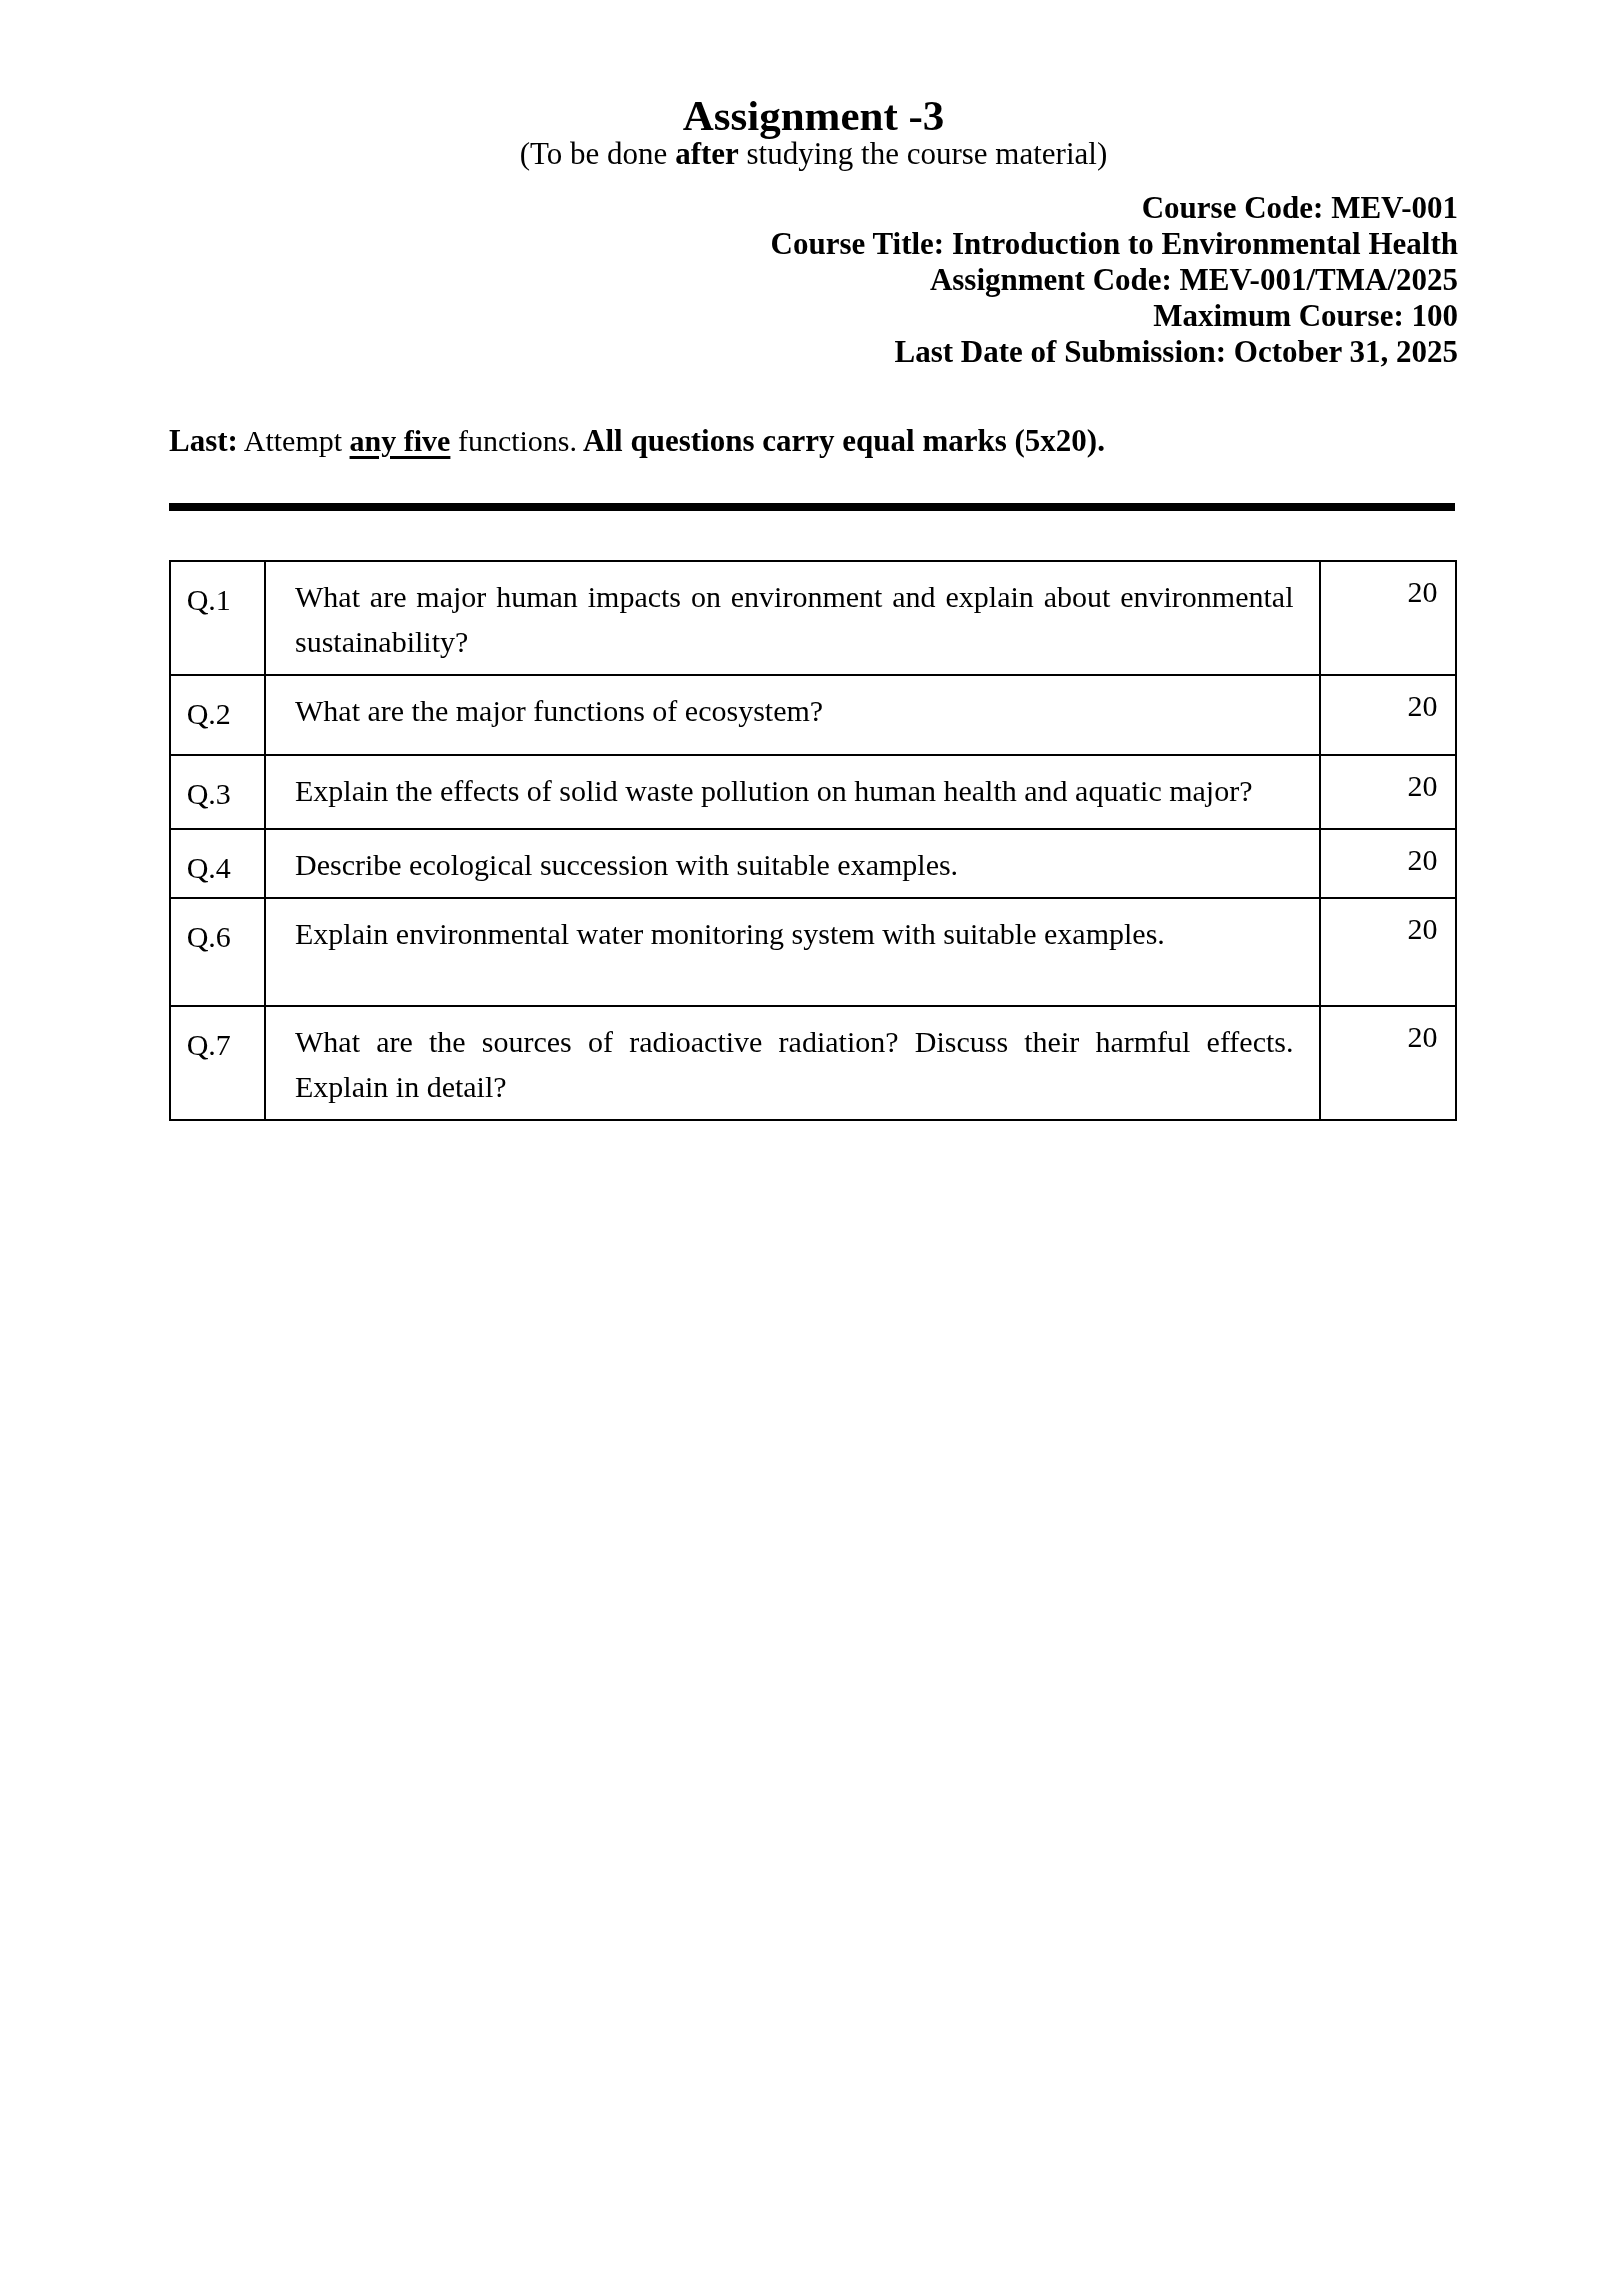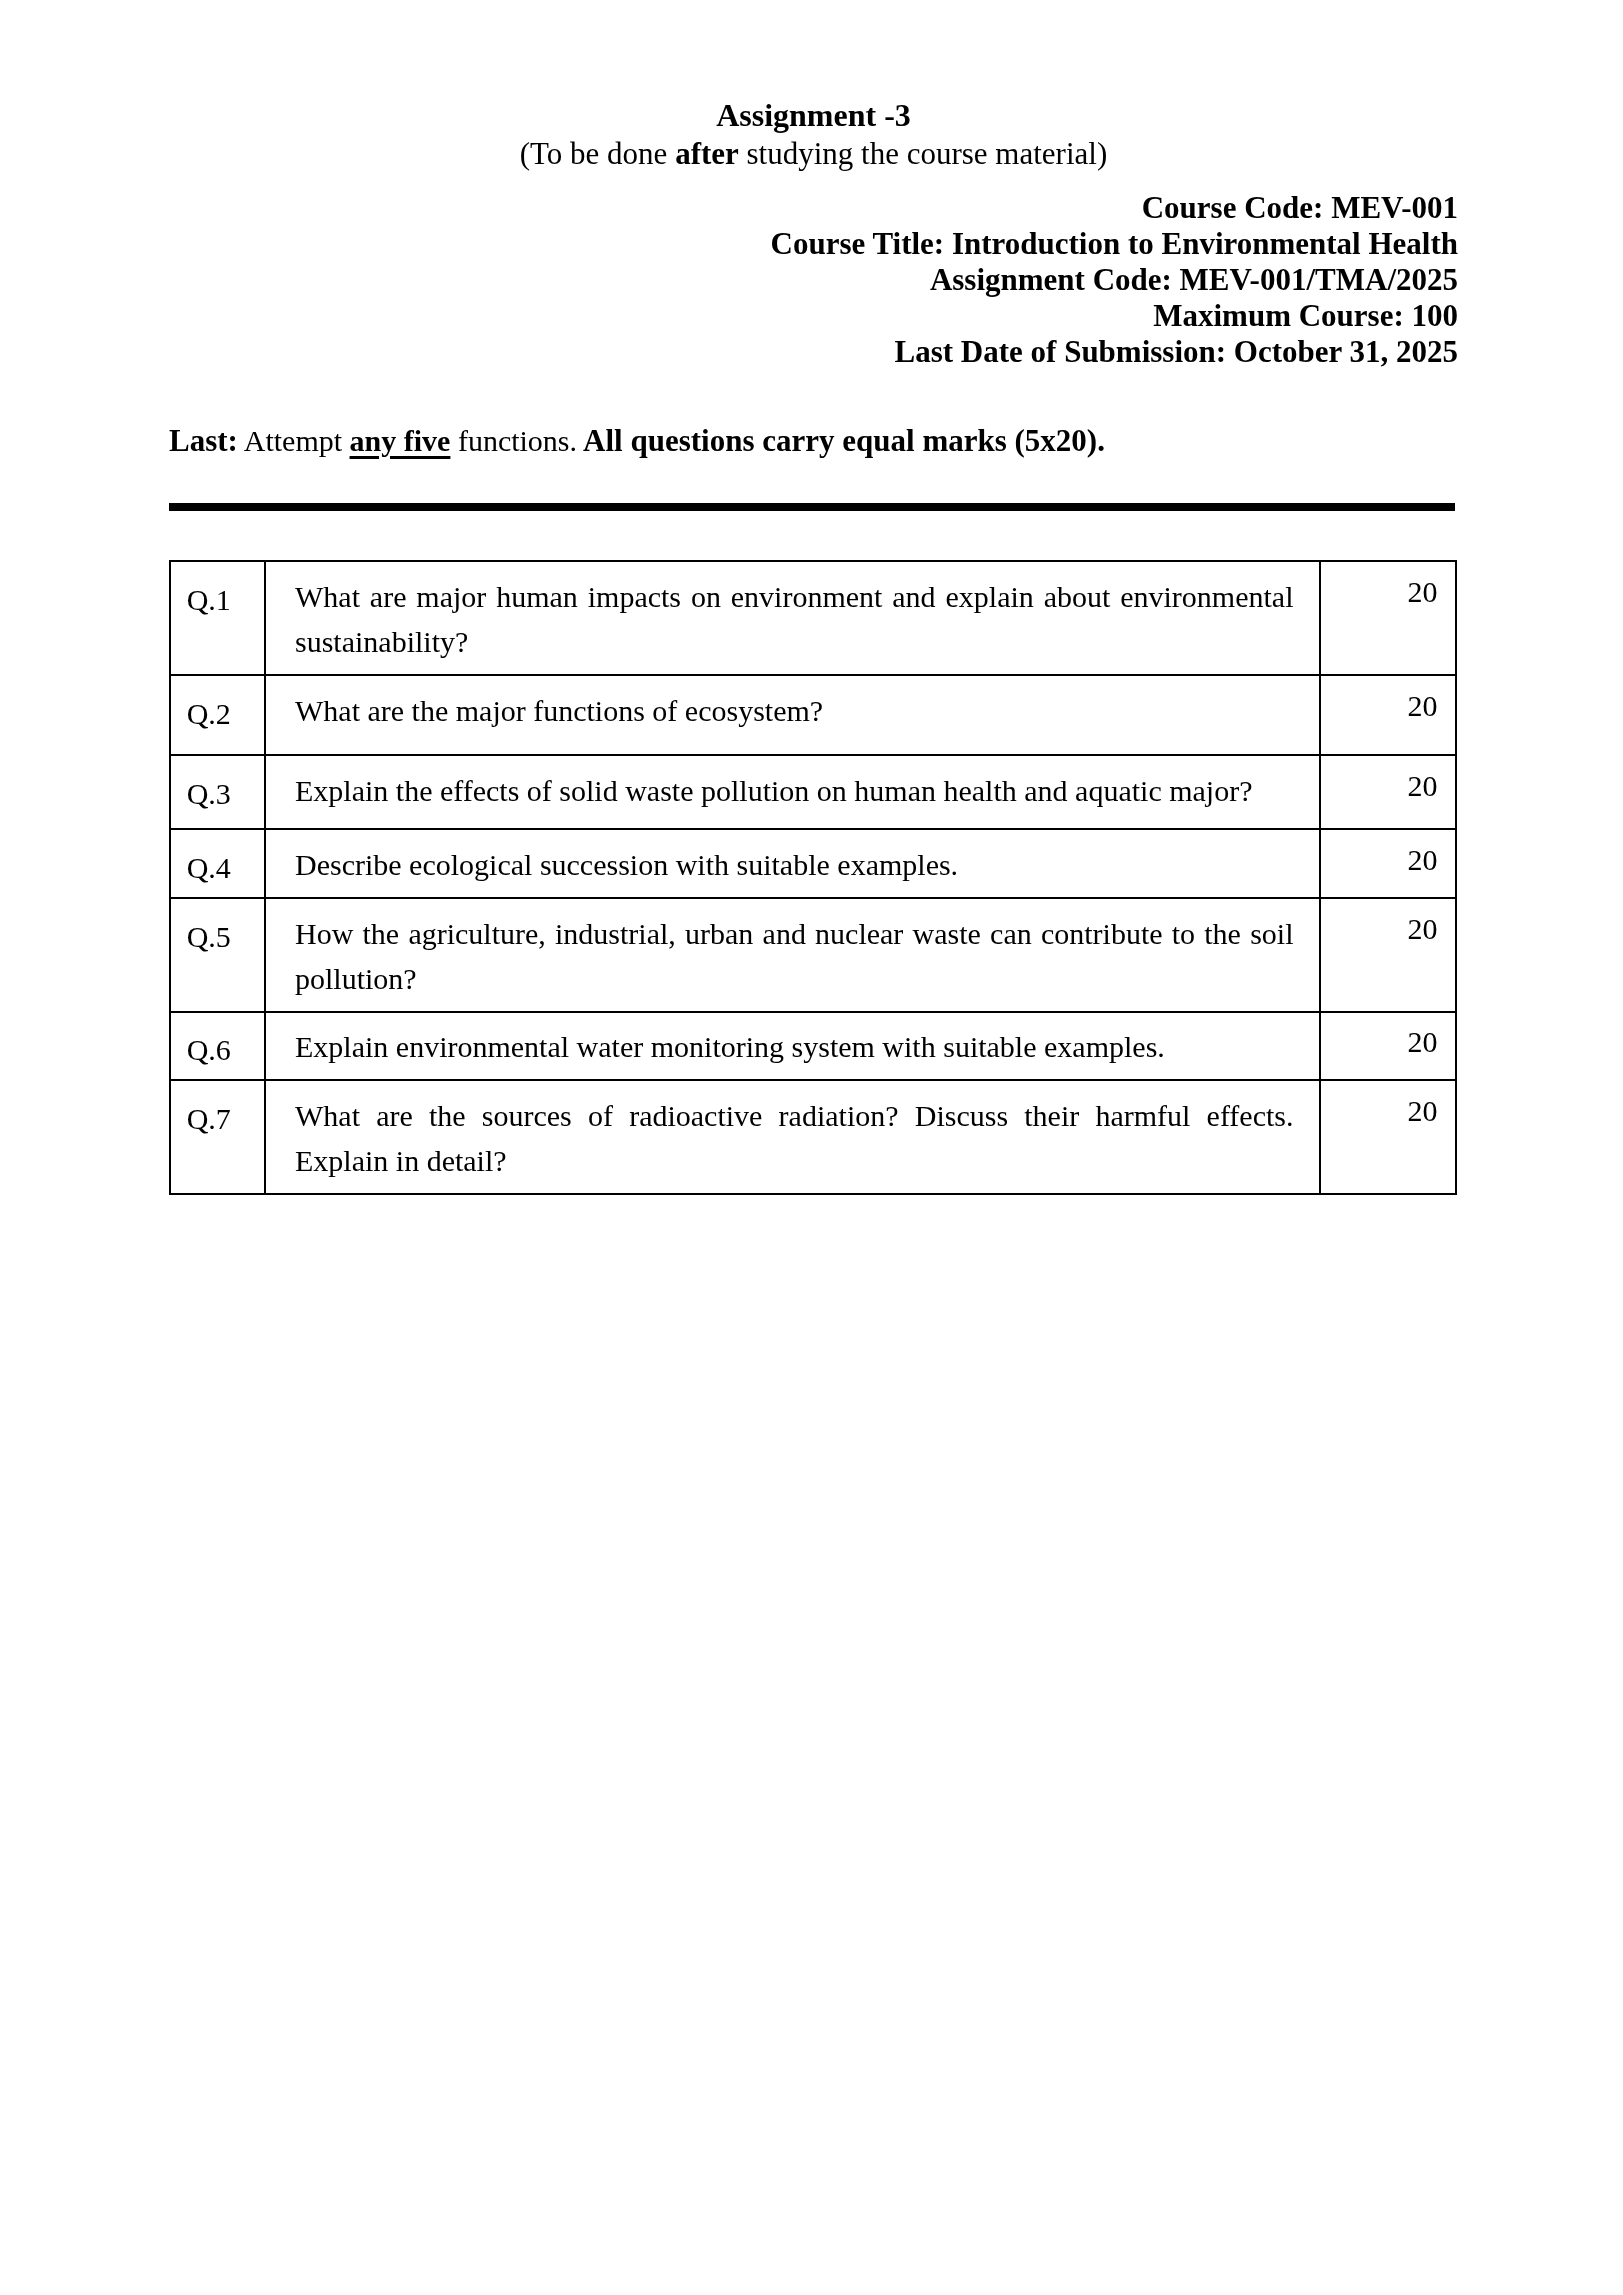"Assignment -3" .title { font-size: 32px -> 43px }
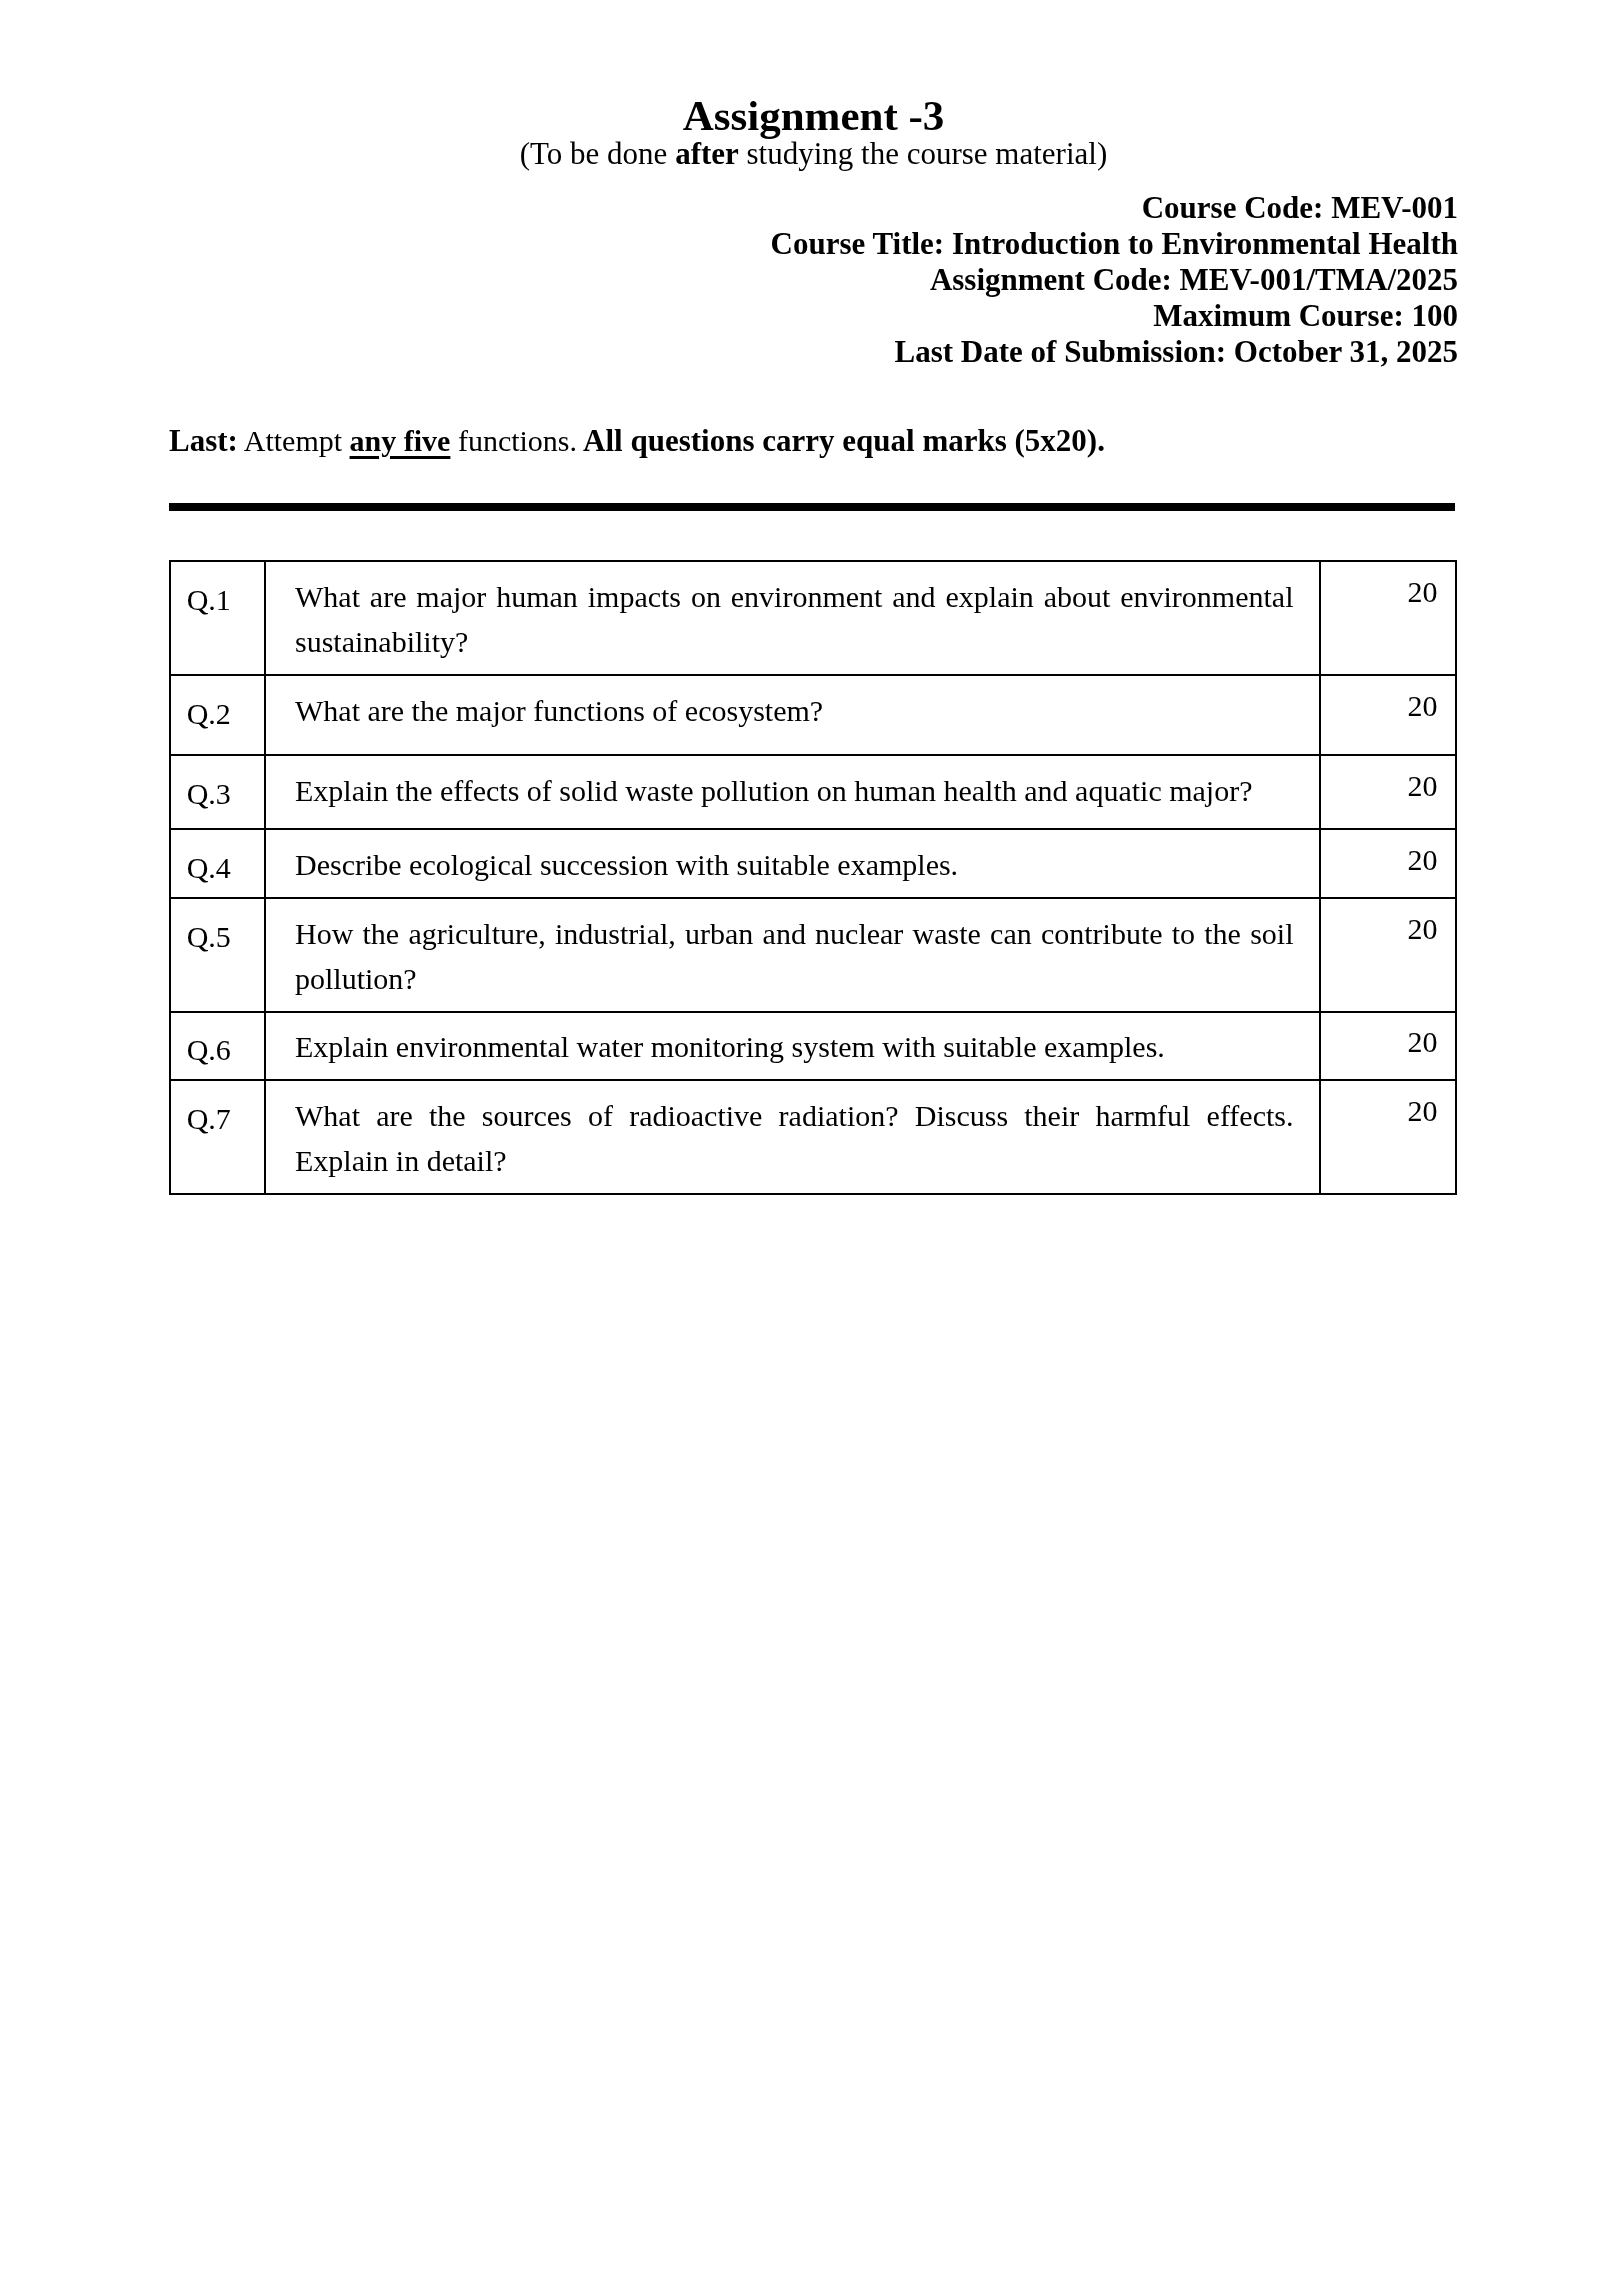"Q.5" tr { html: <tr> <td>Q.5</td> <td>How the agriculture, industrial, urban and nuclear waste can contribute to the soil pollution?</td> <td>20</td> </tr> -> none }
